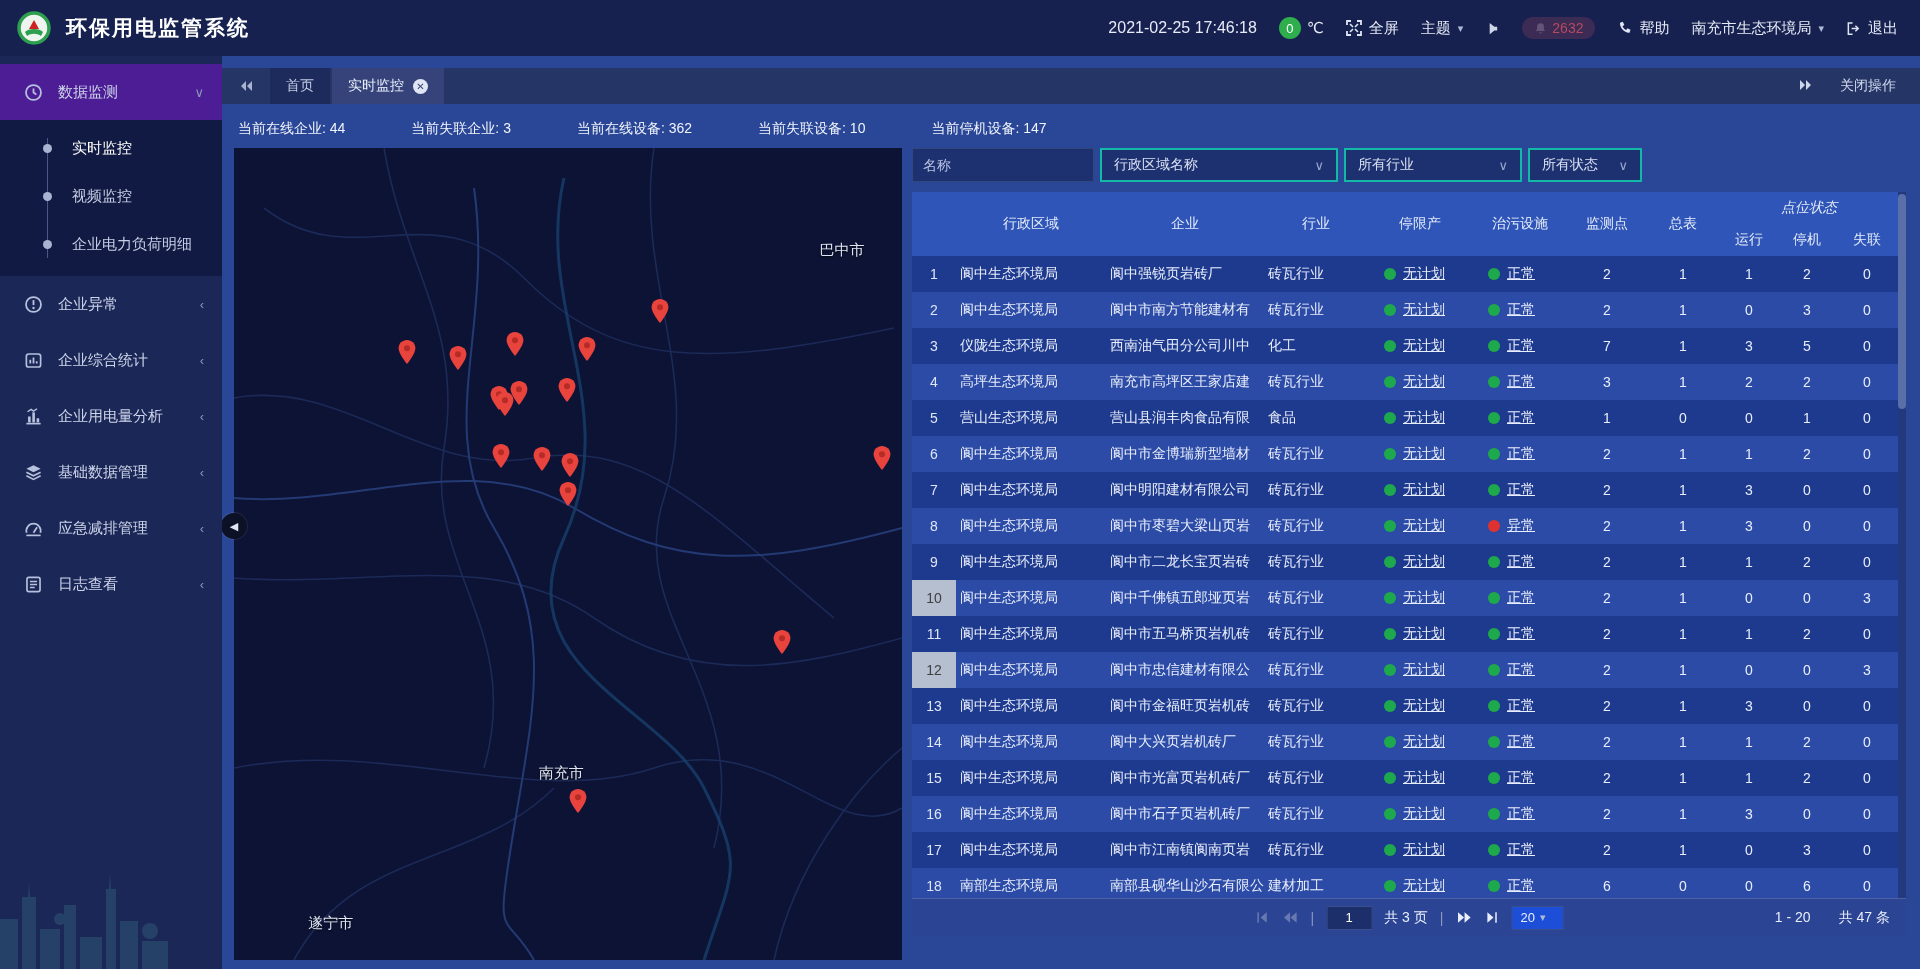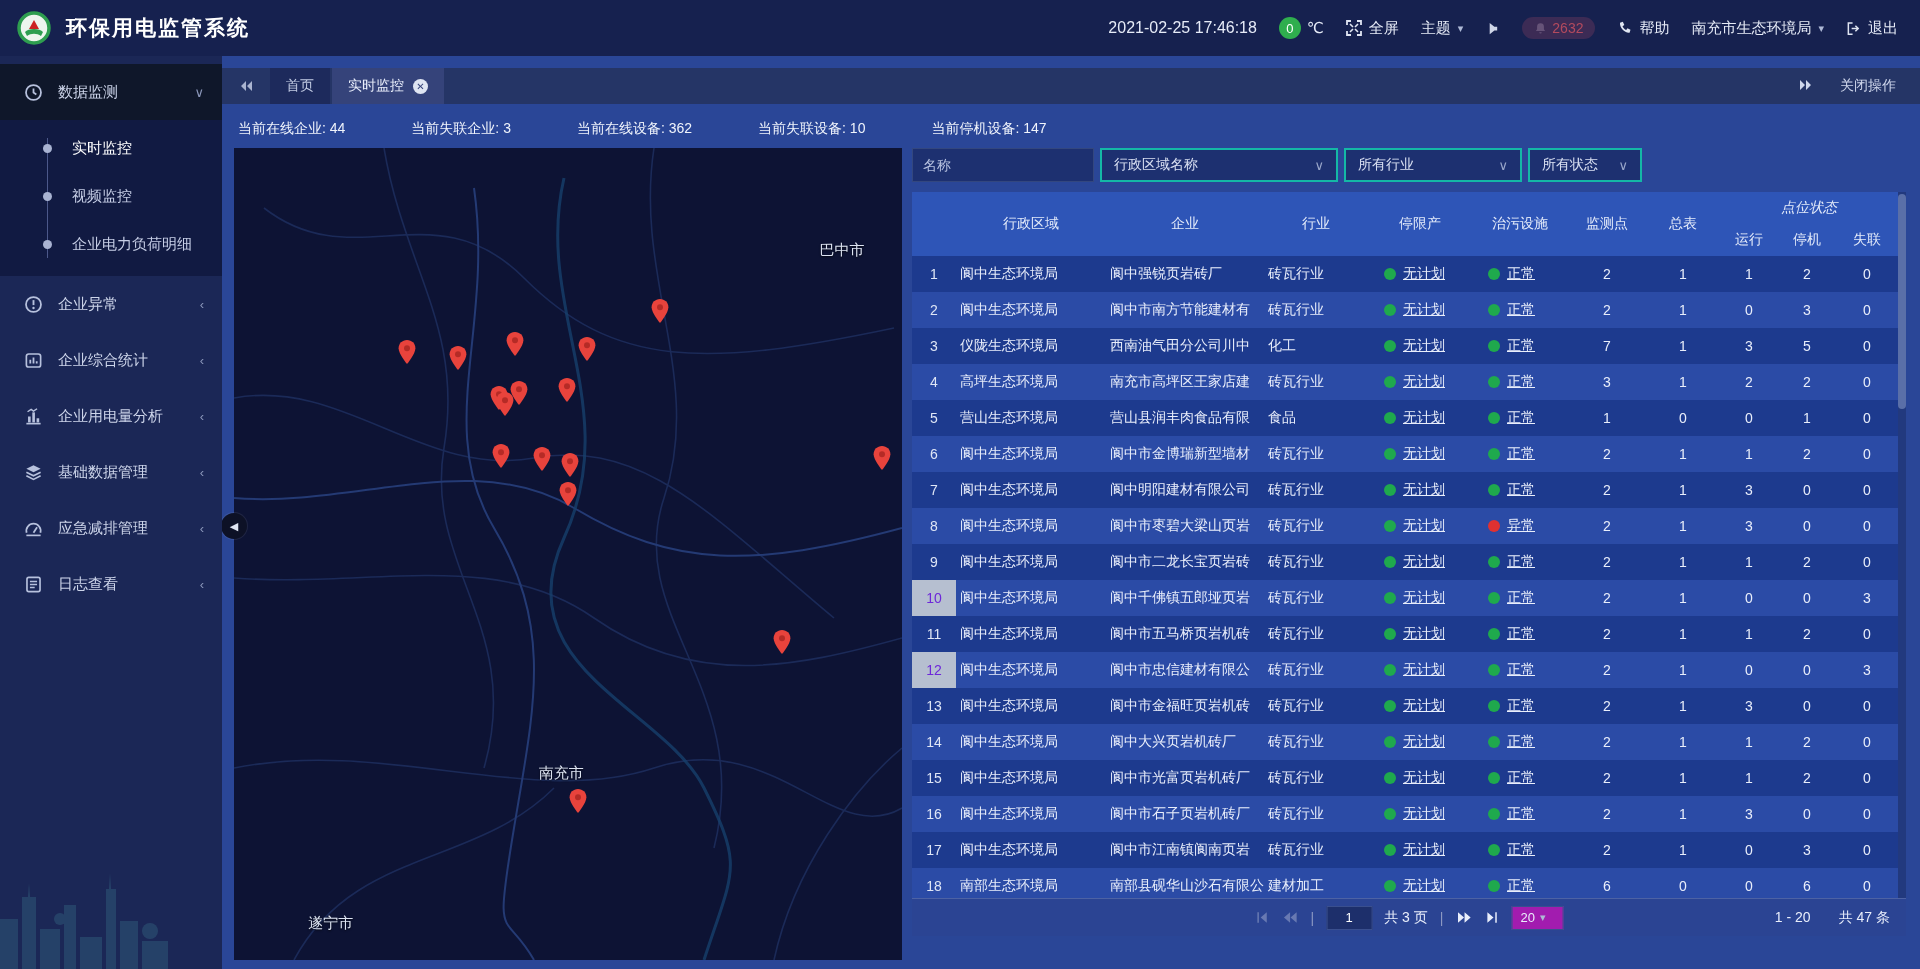"数据监测" .sgroup.active { background: #0f172a -> #4c1d95 }
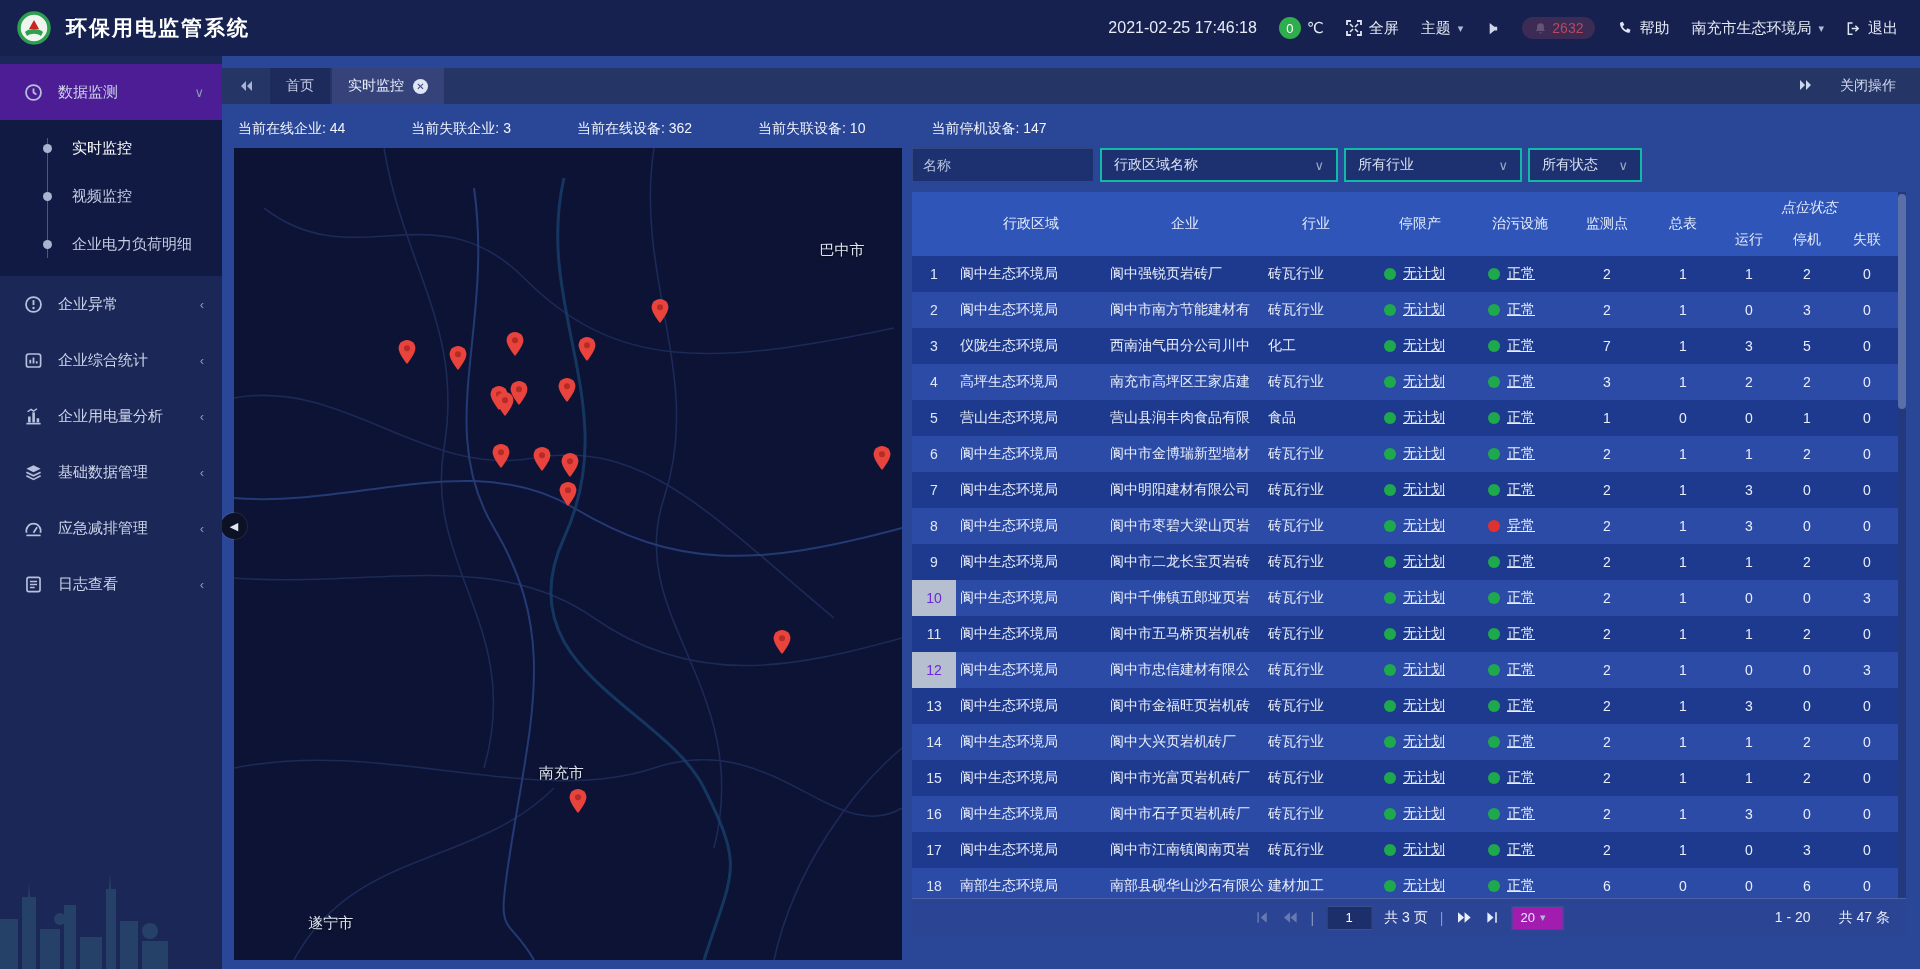"10" .cell-num.hl { color: #6d28d9 -> #404040 }
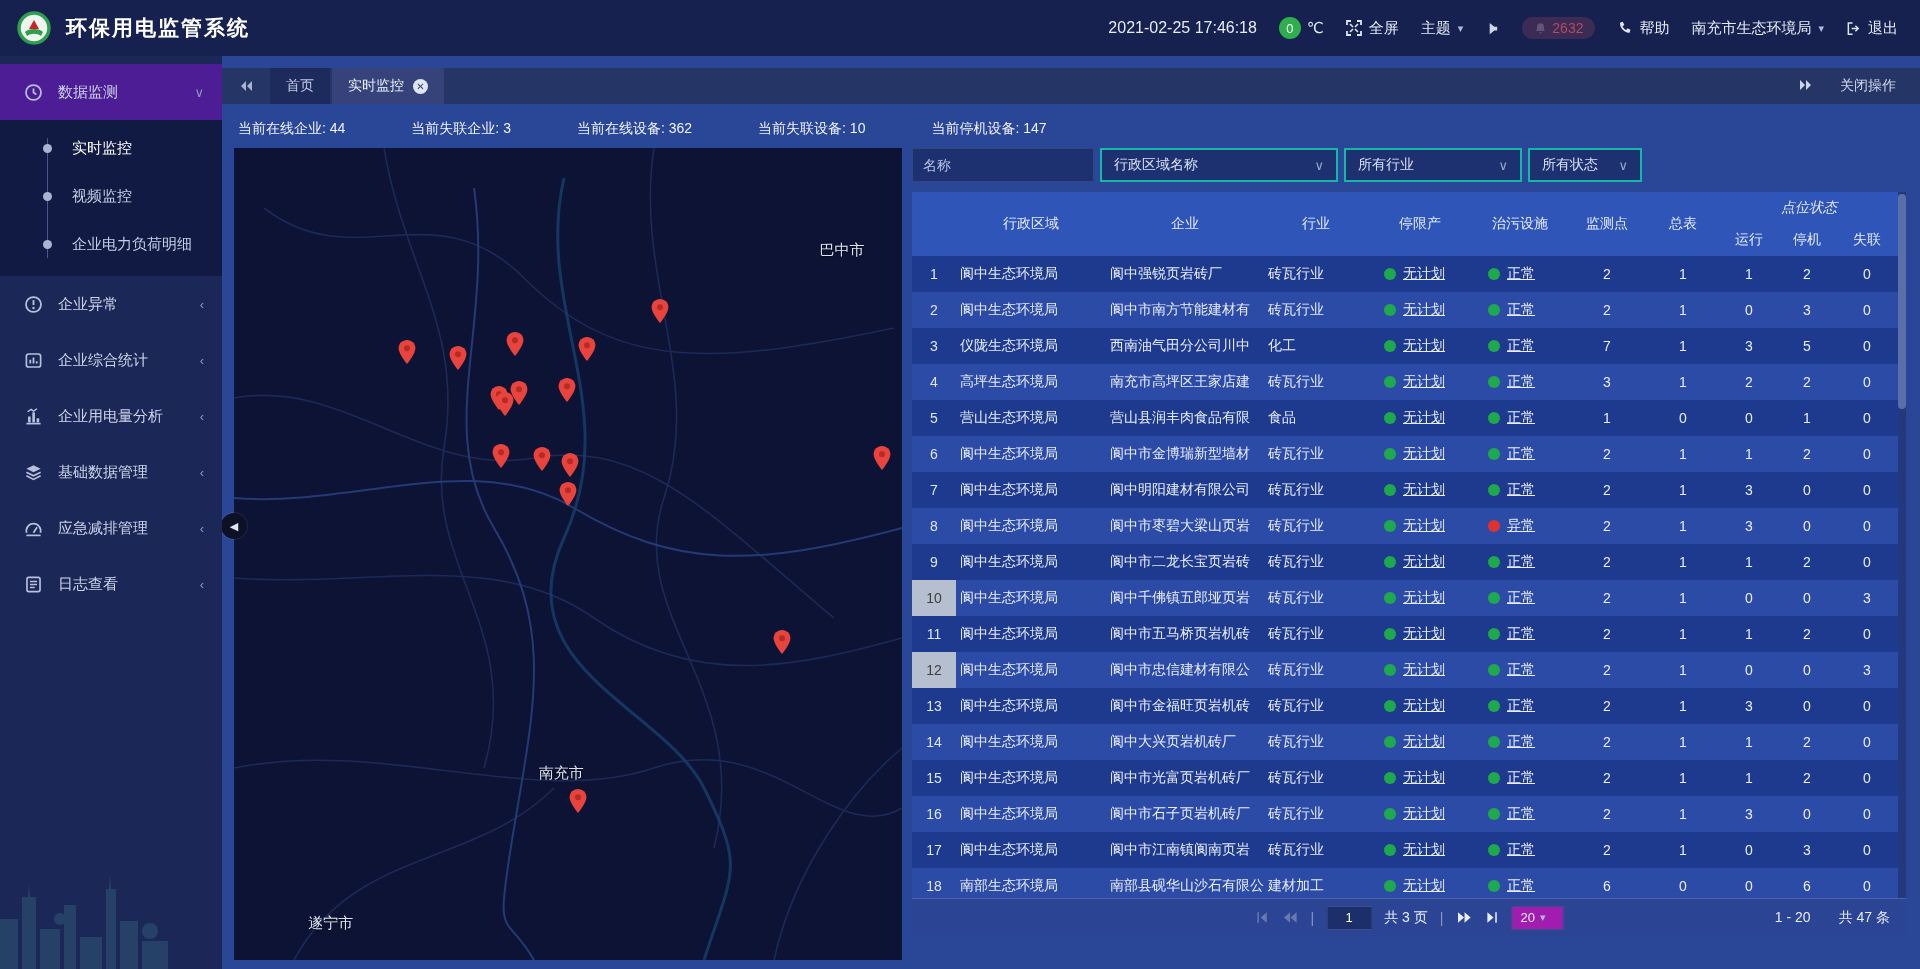"20" .pg-select { background: #a21caf -> #1d4ed8 }
